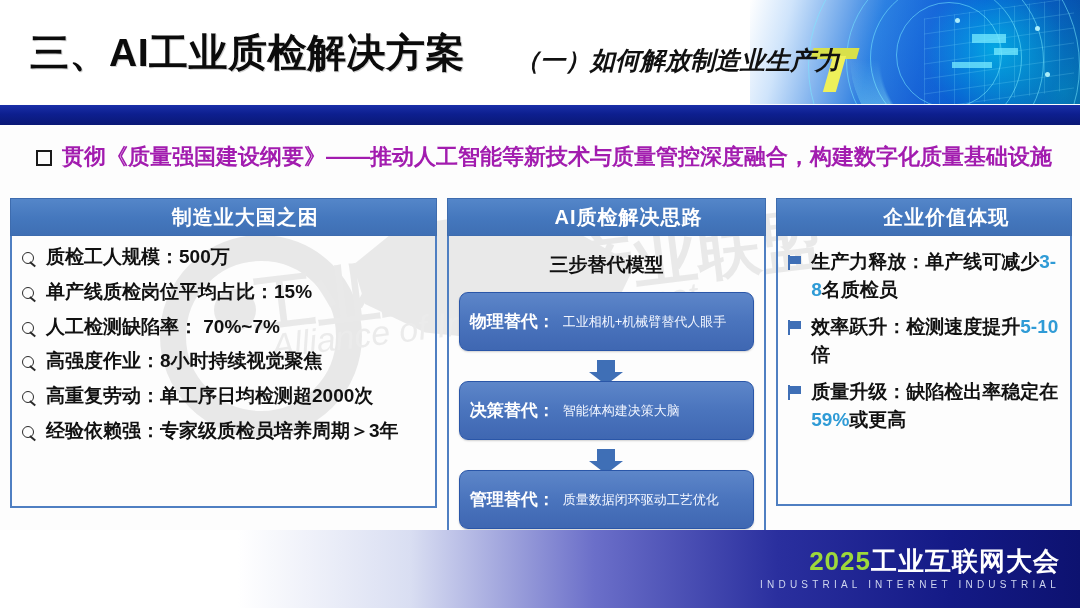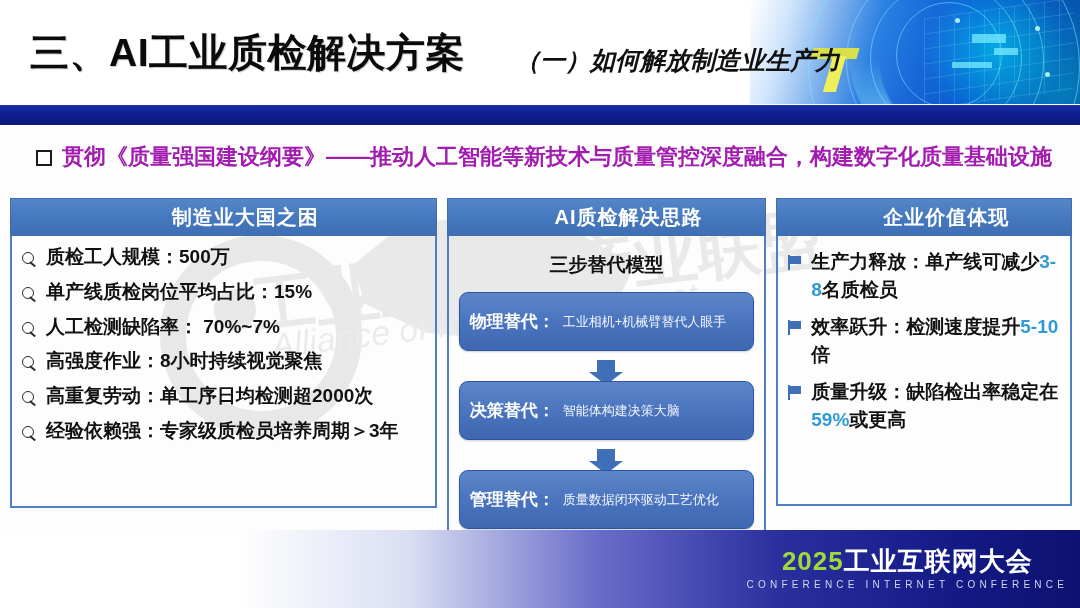"2025工业互联网大会" .ftr-logo { right: 12px -> 20px; text-align: center -> right }
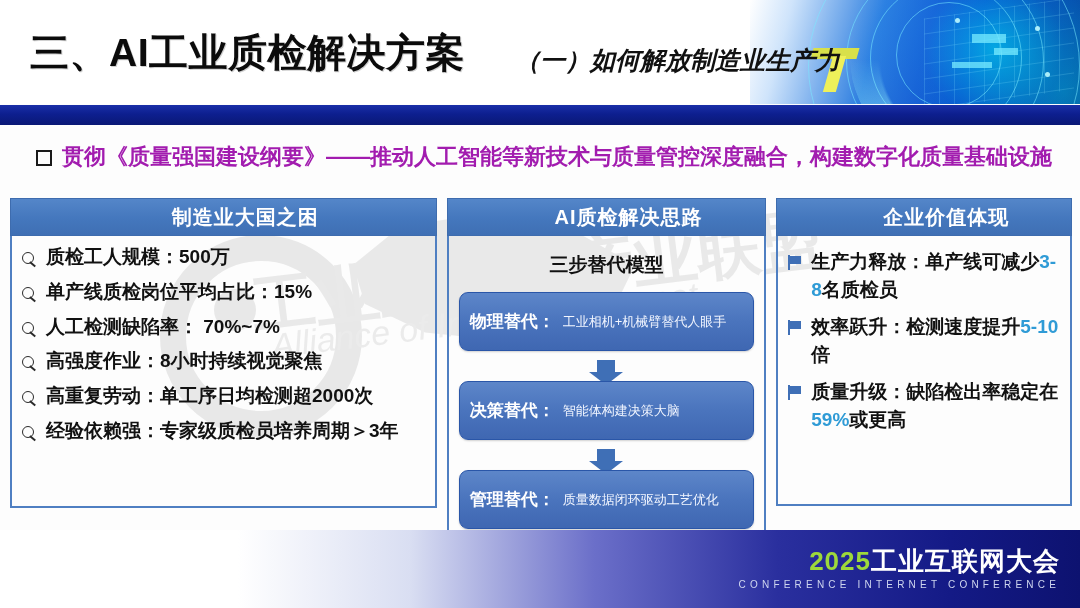"CONFERENCE INTERNET CONFERENCE" div.lg-sub { text: CONFERENCE INTERNET CONFERENCE -> INDUSTRIAL INTERNET INDUSTRIAL }
